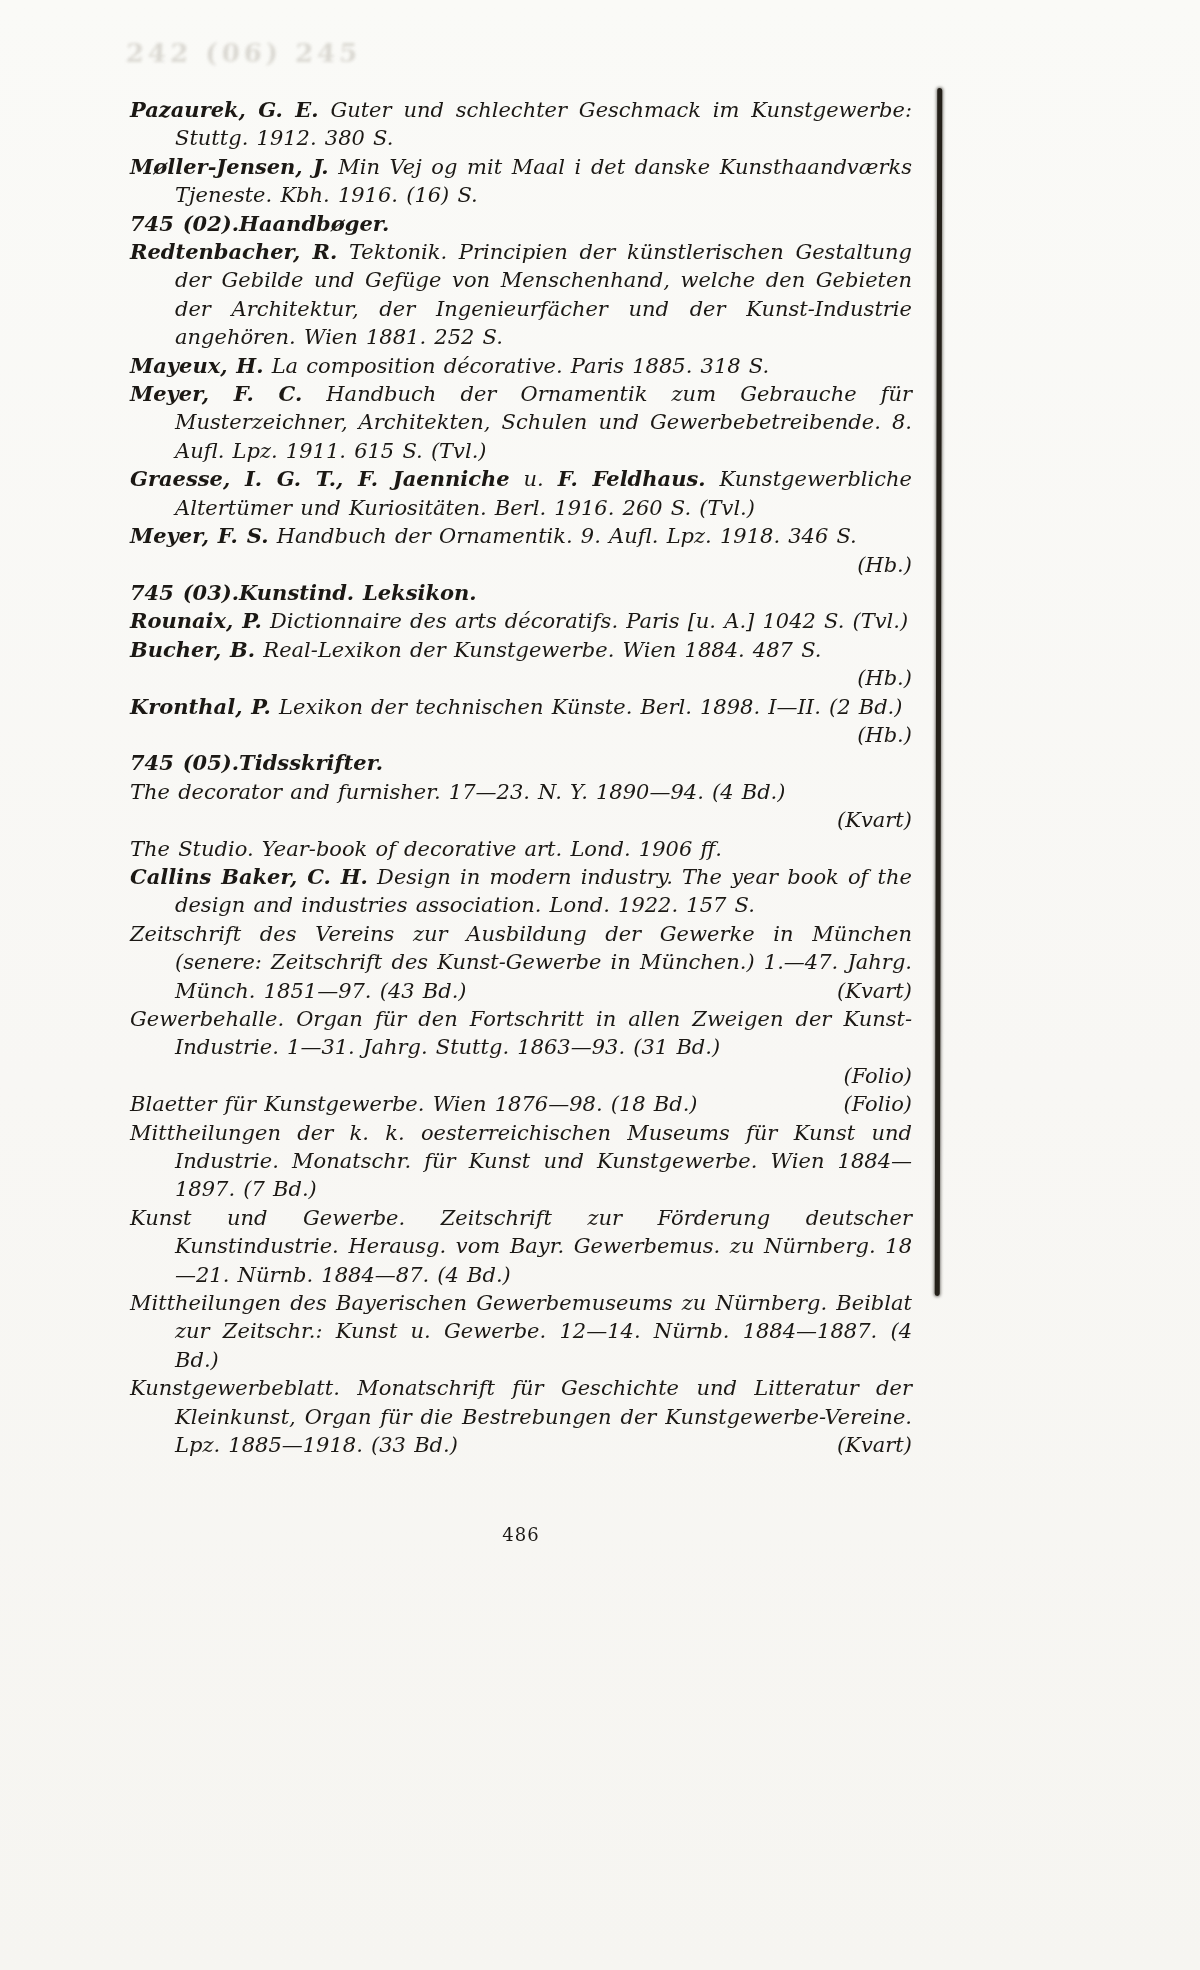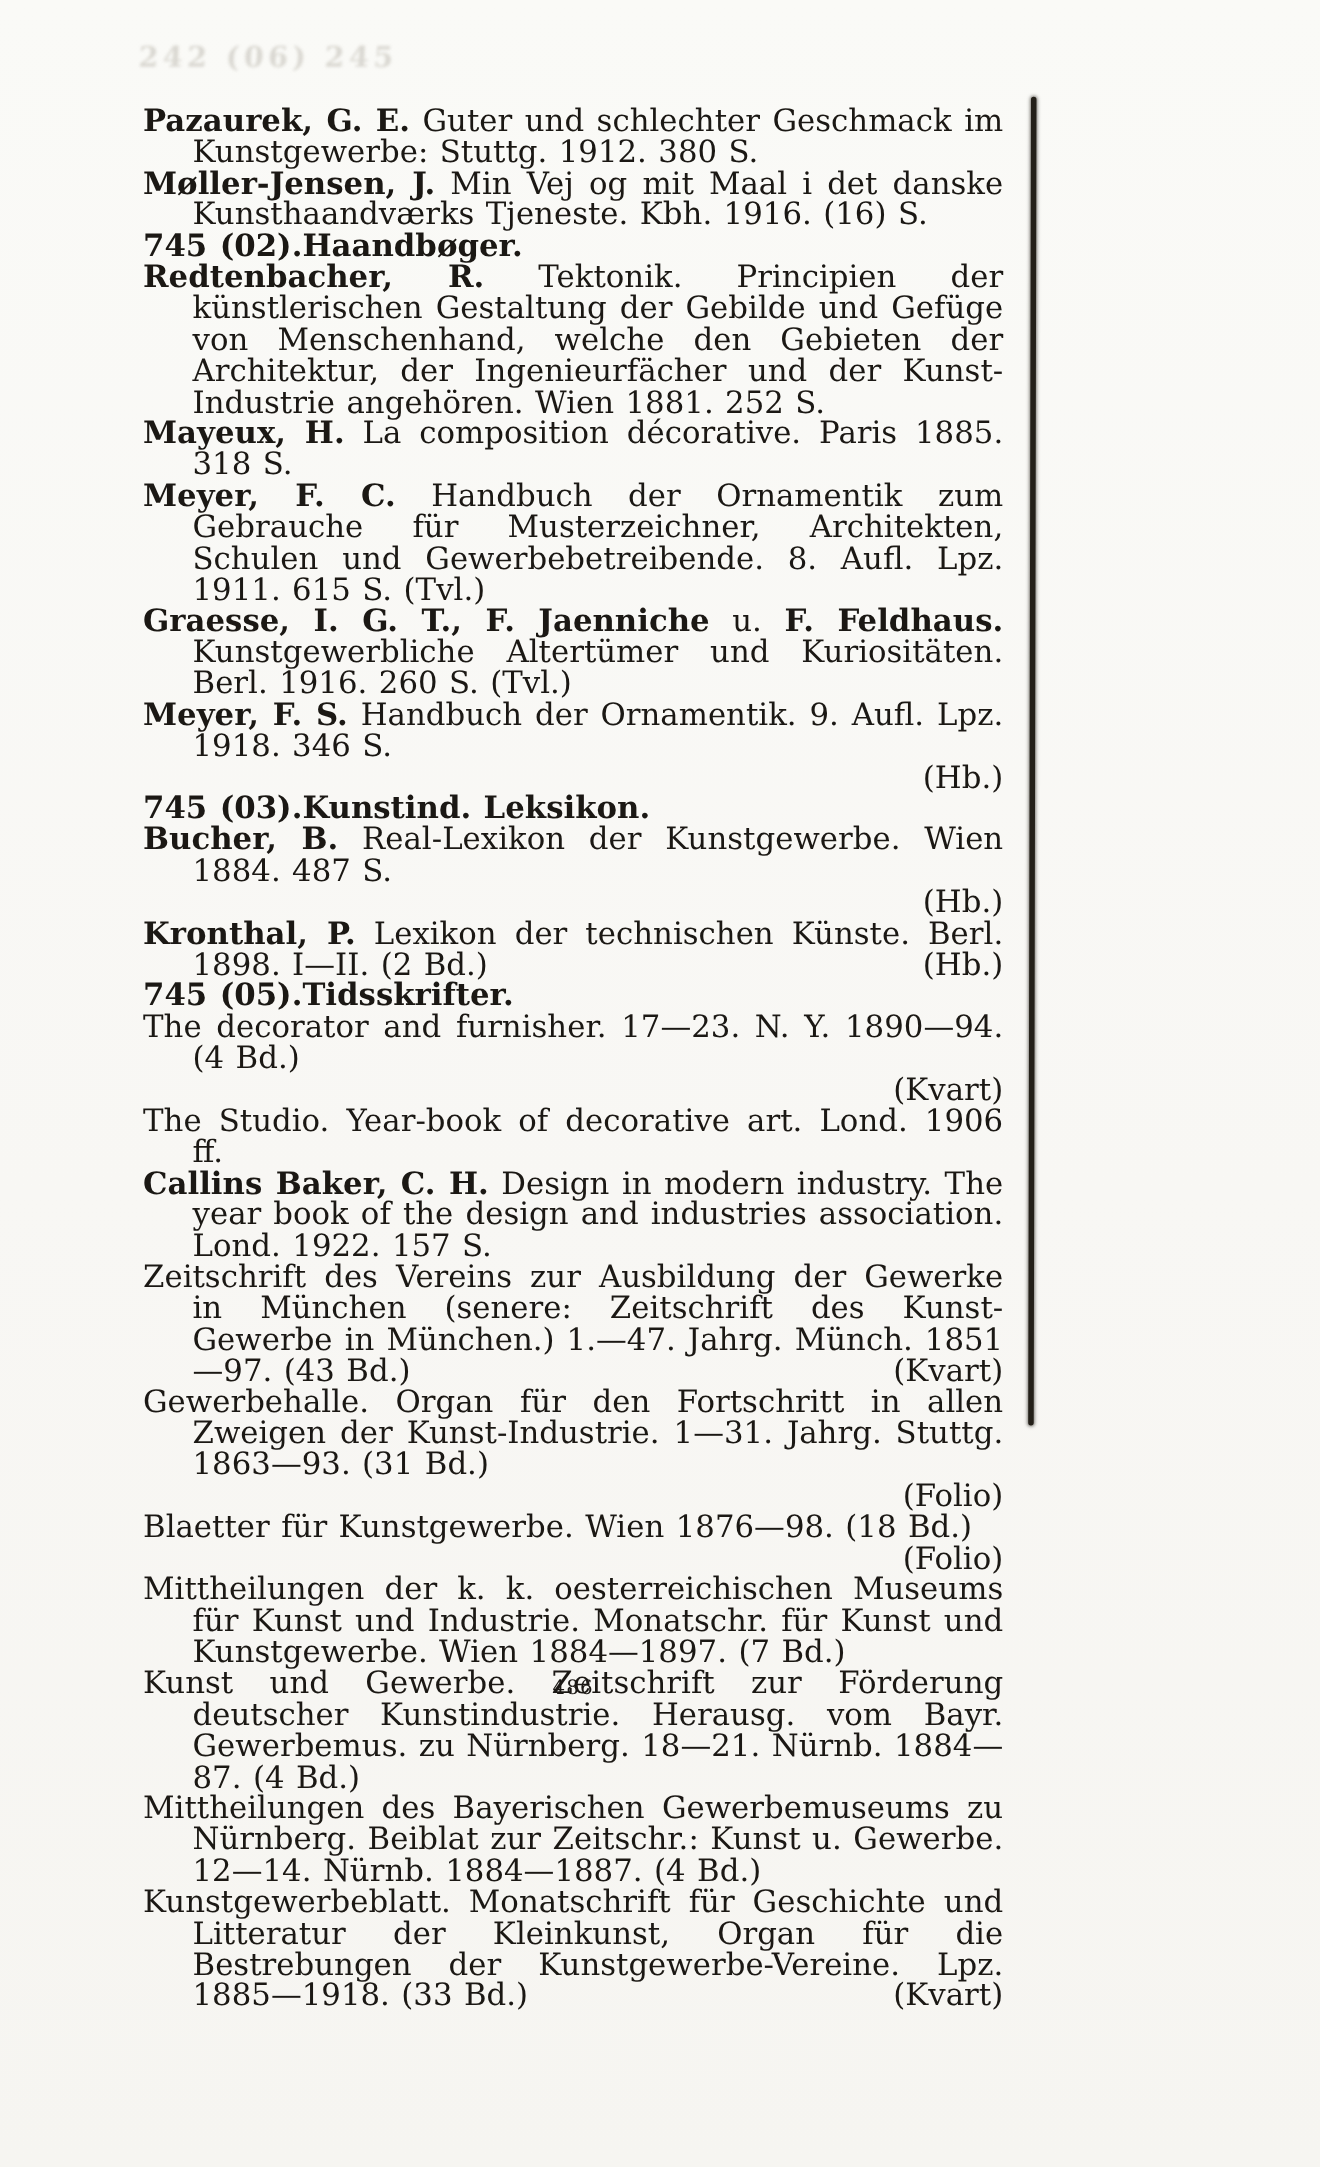"Pazaurek, G. E. Guter und" .text-block { font-size: 28px -> 21px; font-style: none -> italic }
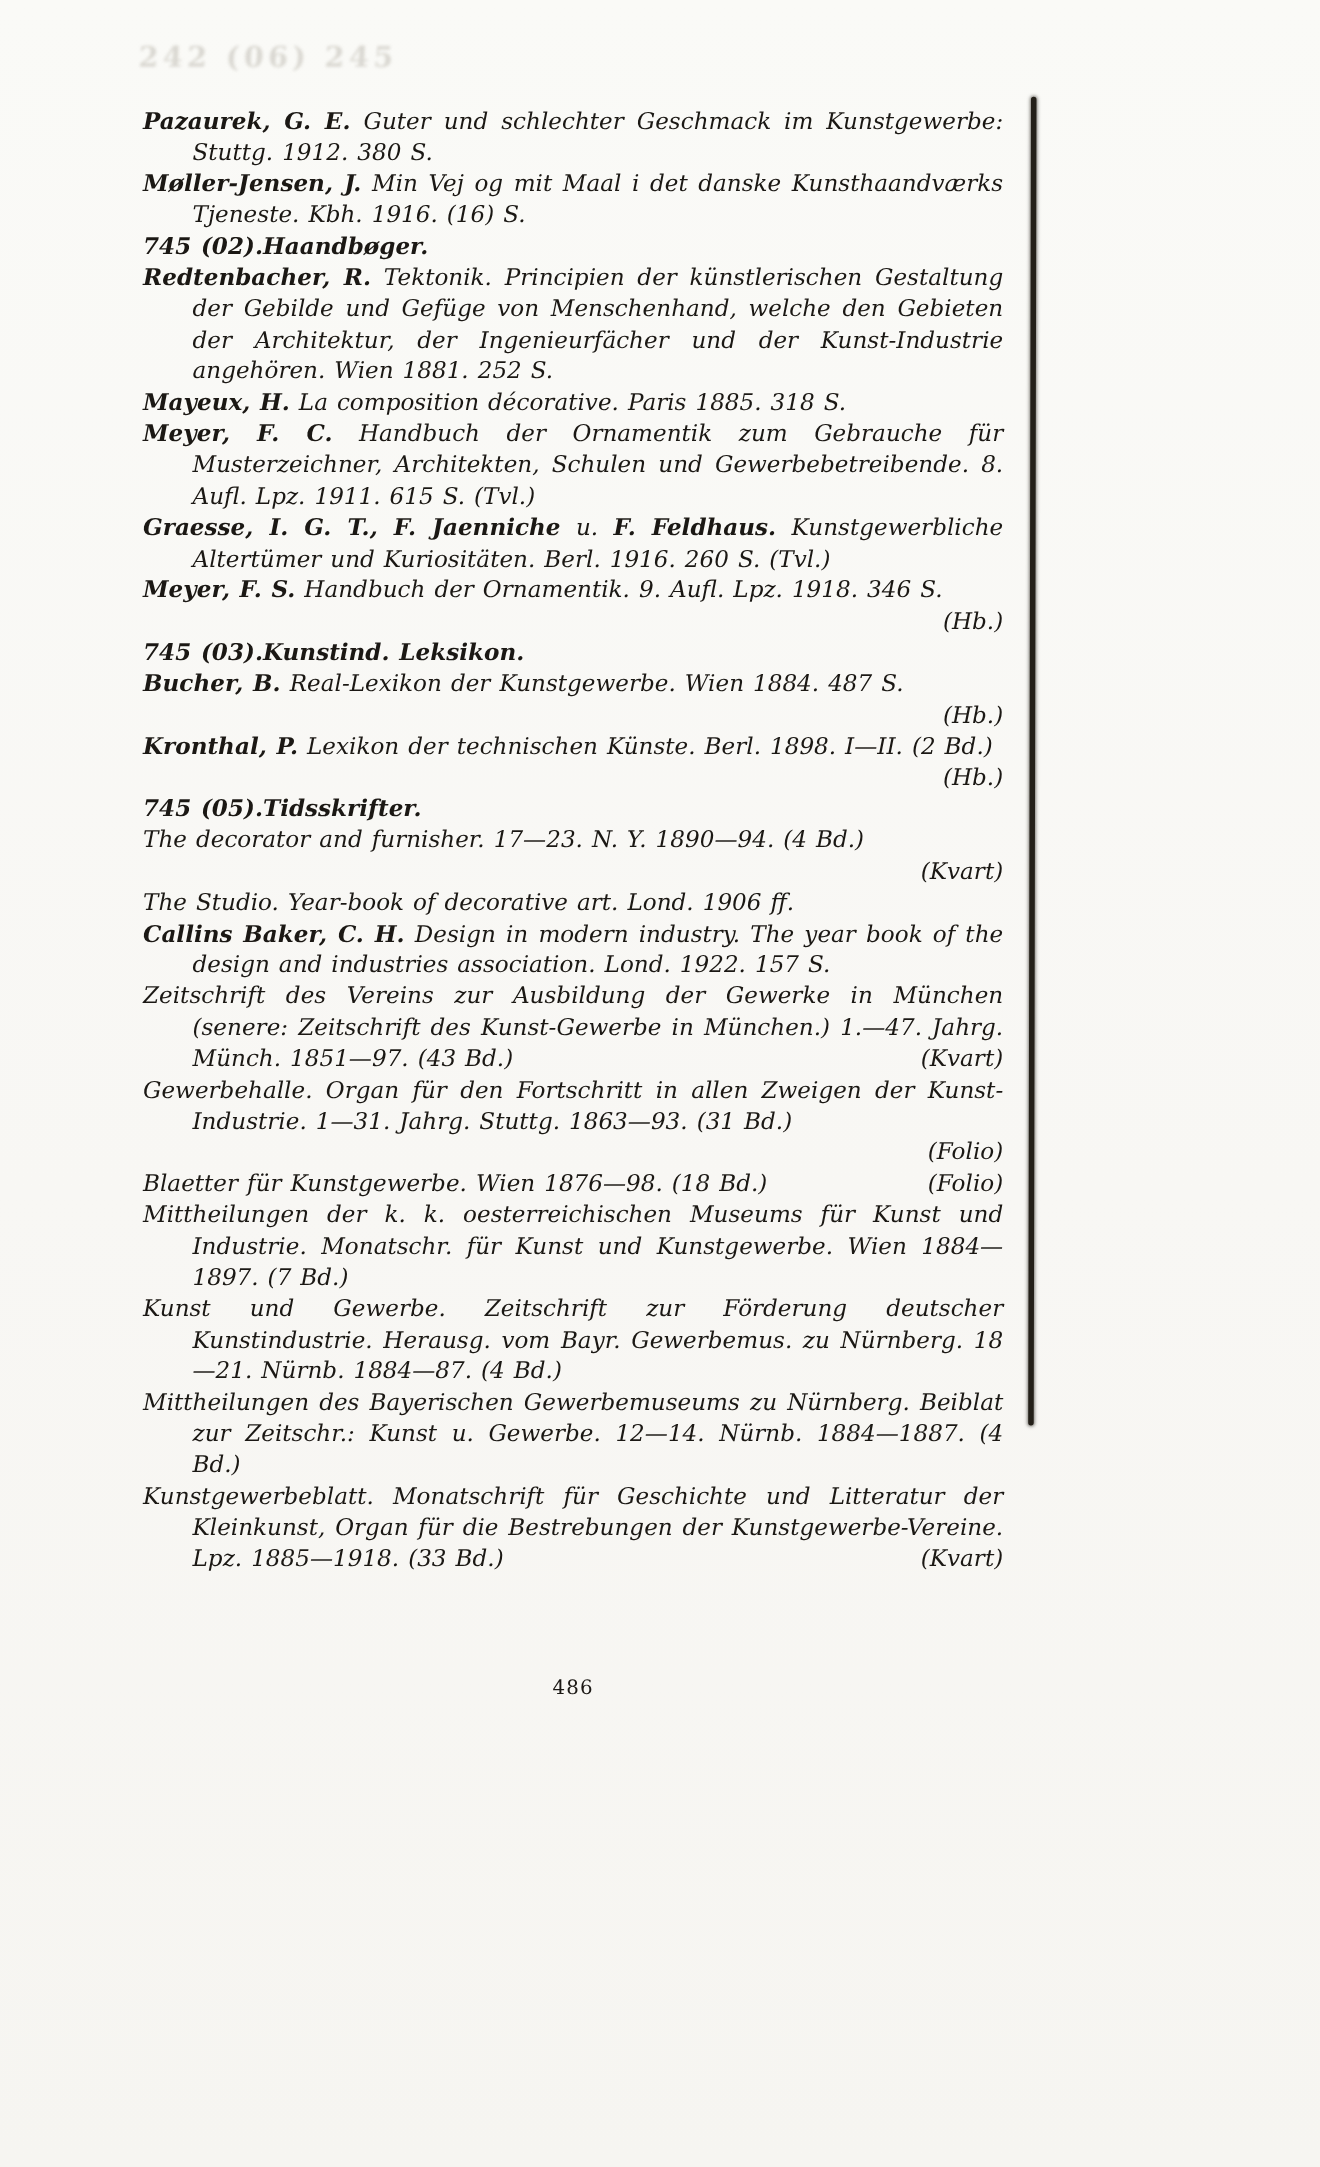"Rounaix, P. Dictionnaire des arts" div.entry { html: none -> <div><span>Rounaix, P.</span><span> Dictionnaire des arts décoratifs. Paris [u. A.] 1042 S. (Tvl.)</span></div> }
